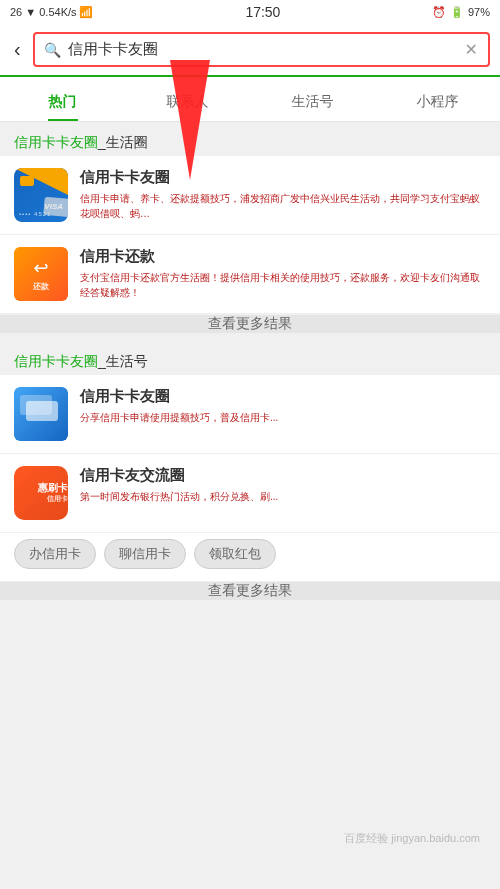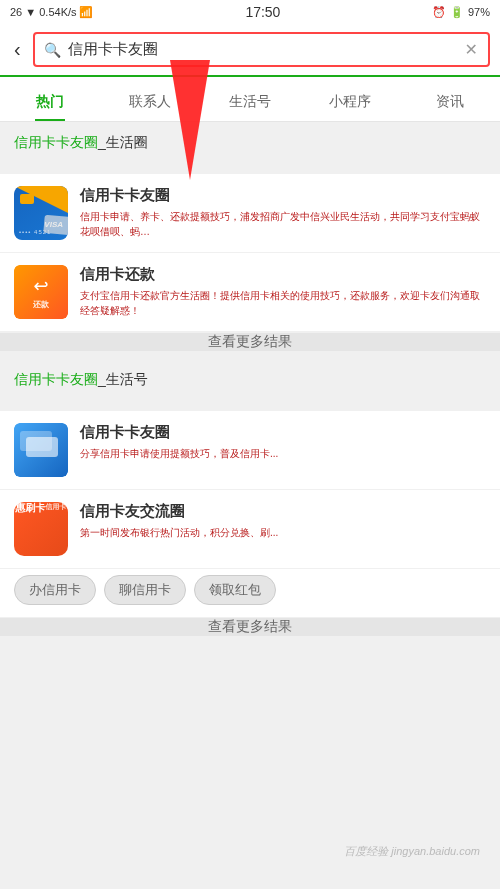"资讯" div.tab-item { html: <div>资讯</div> -> none }
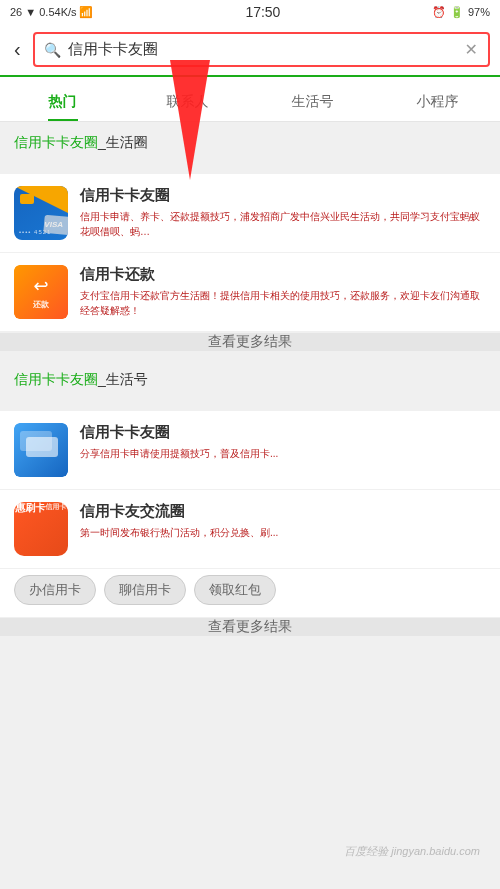"信用卡卡友圈_生活圈" .section-header { padding: 12px 14px 22px -> 12px 14px 4px }
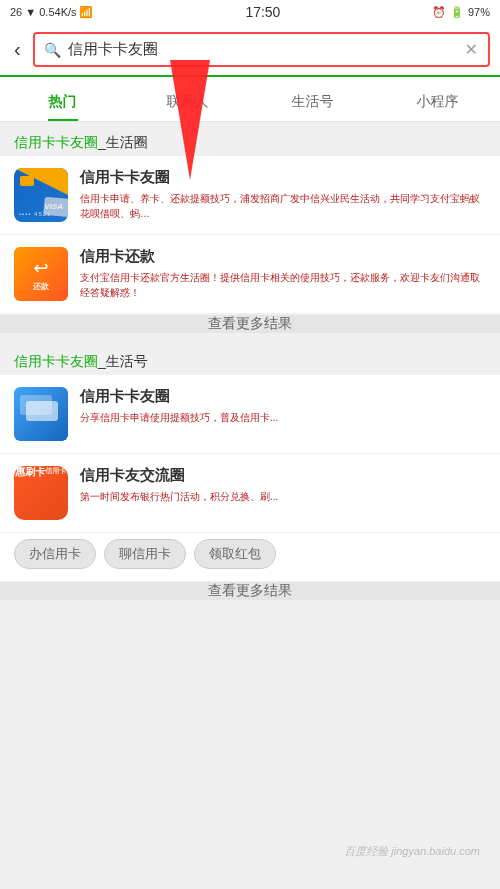"惠刷卡" .huishuaka-icon { align-items: flex-start -> flex-end; flex-direction: row -> column }
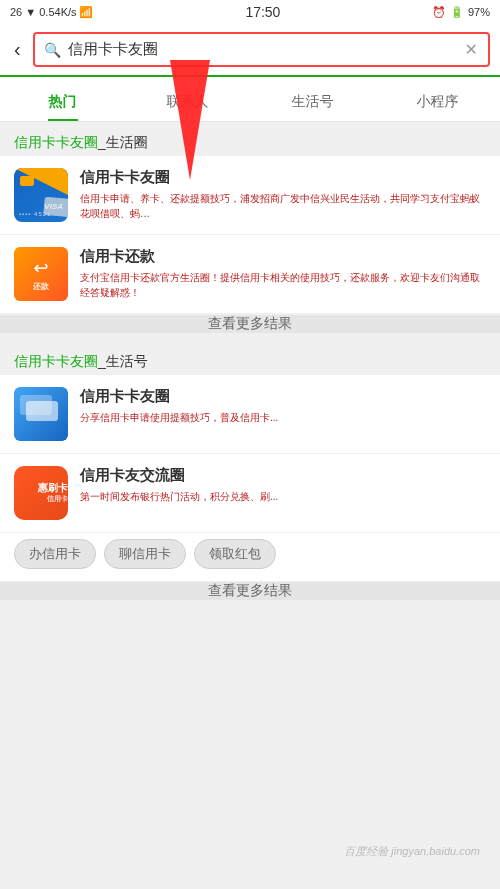"百度经验 jingyan.baidu.com" .watermark { bottom: 30px -> 43px; font-style: italic -> none }
